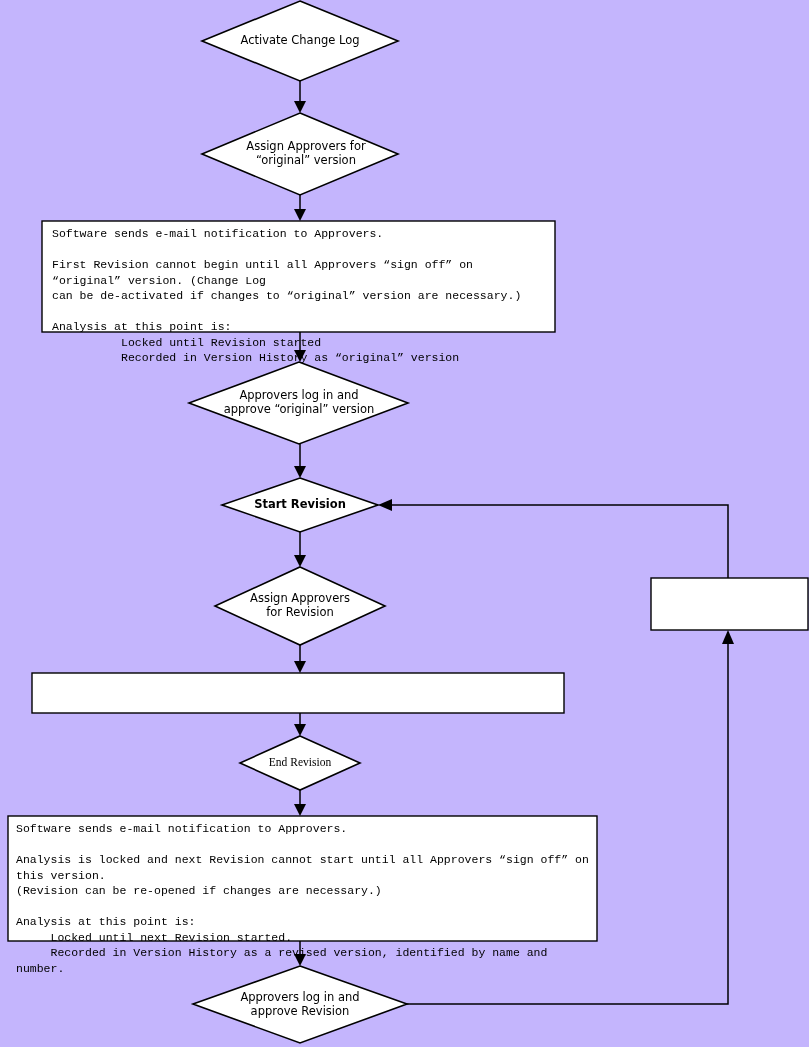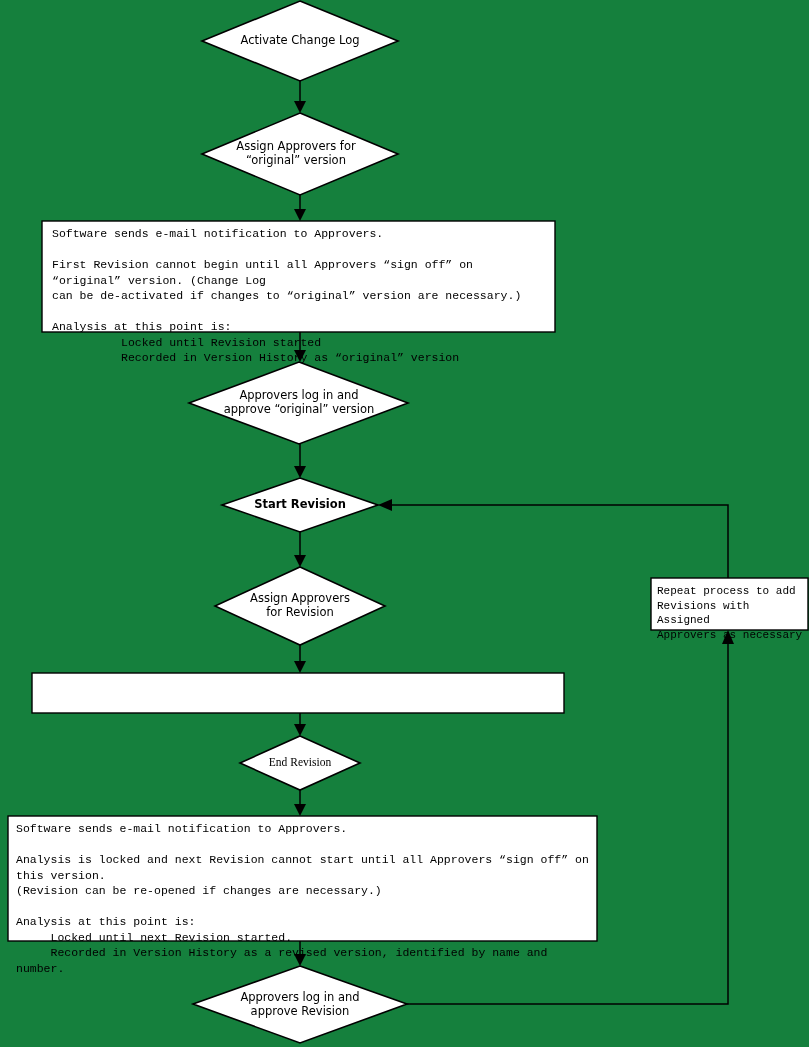"Activate Change Log" #diagram-root { background: #15803d -> #c4b5fd }
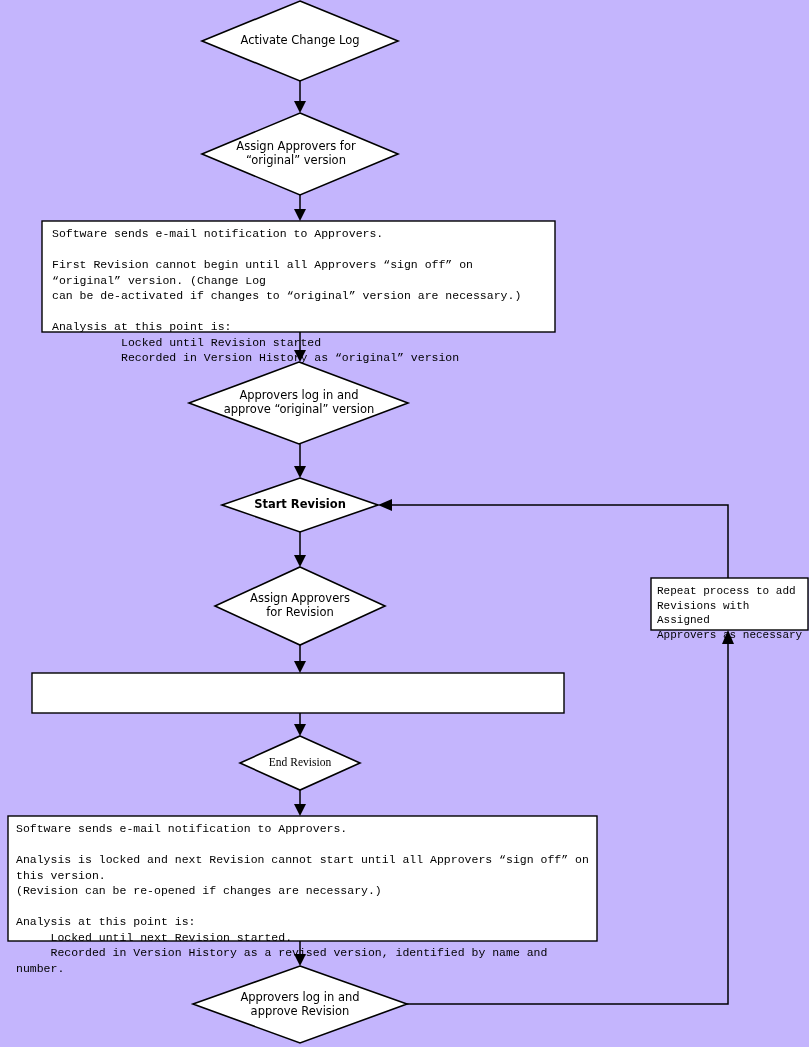"Assign Approvers for" div.node-label { left: 198px -> 208px }
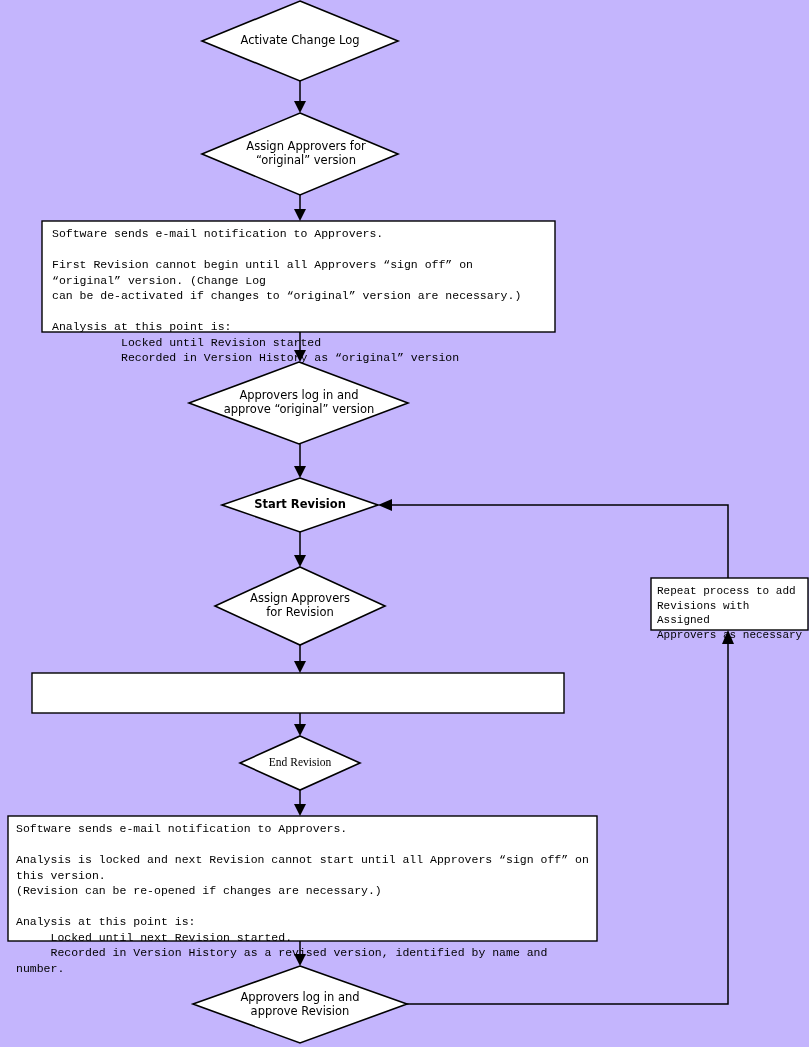"Repeat process to add" div.box-label { html: <div>Repeat process to add Revisions with Assigned Approvers as necessary</div> -> none }
